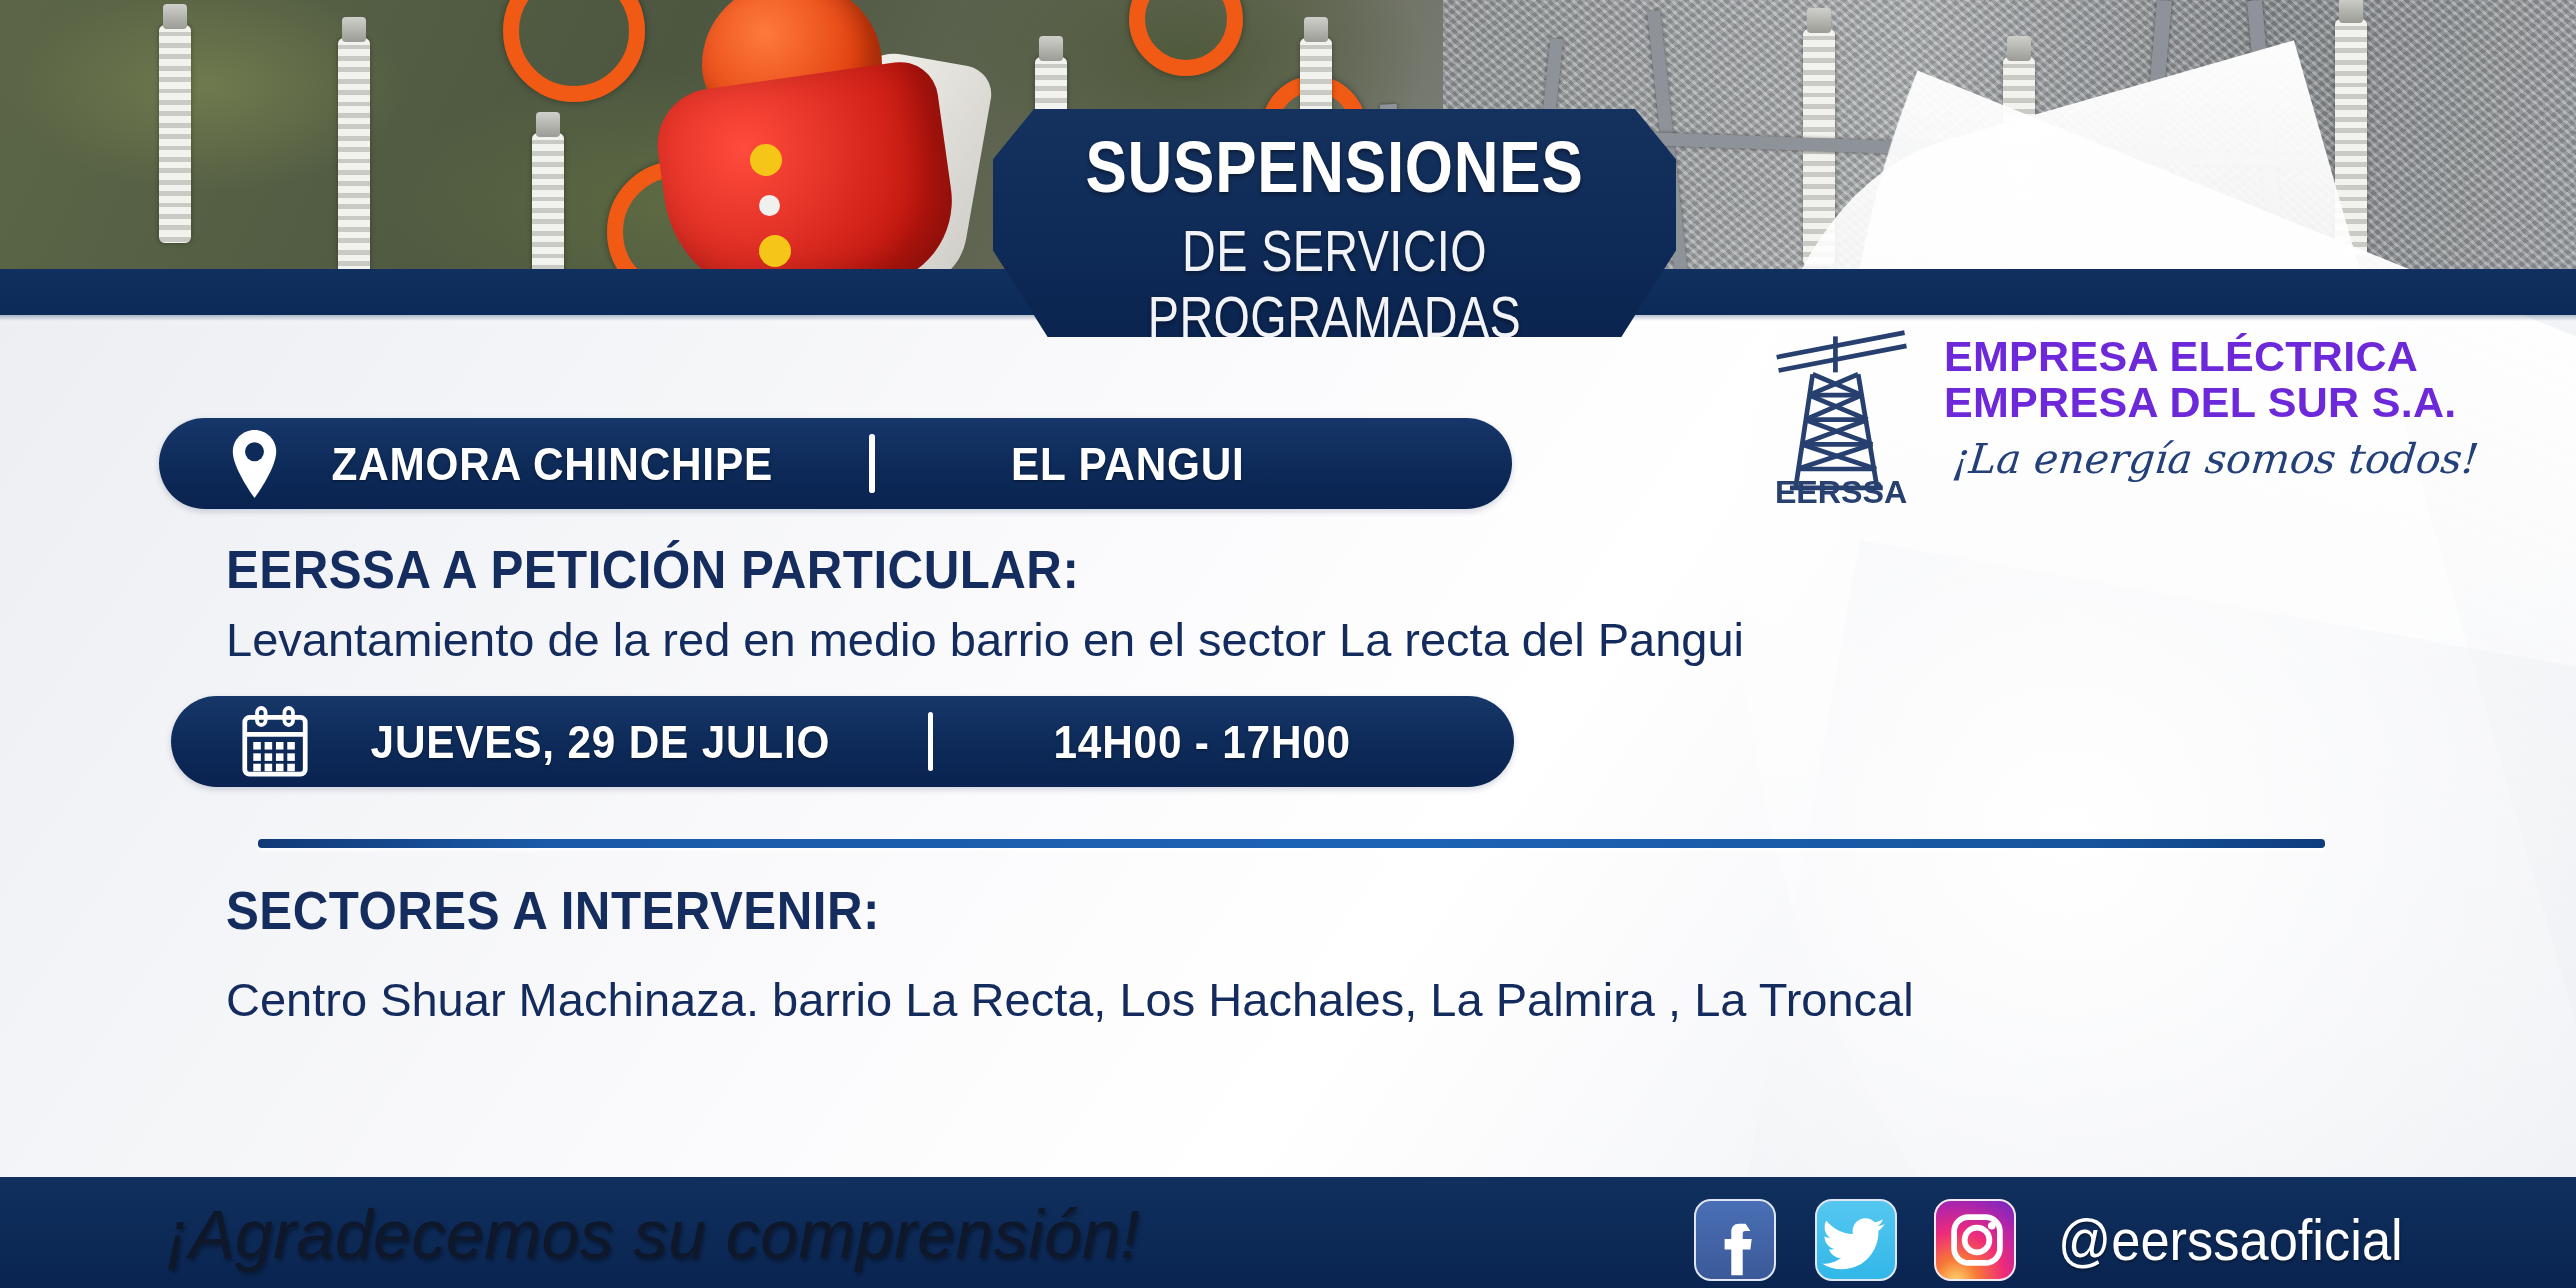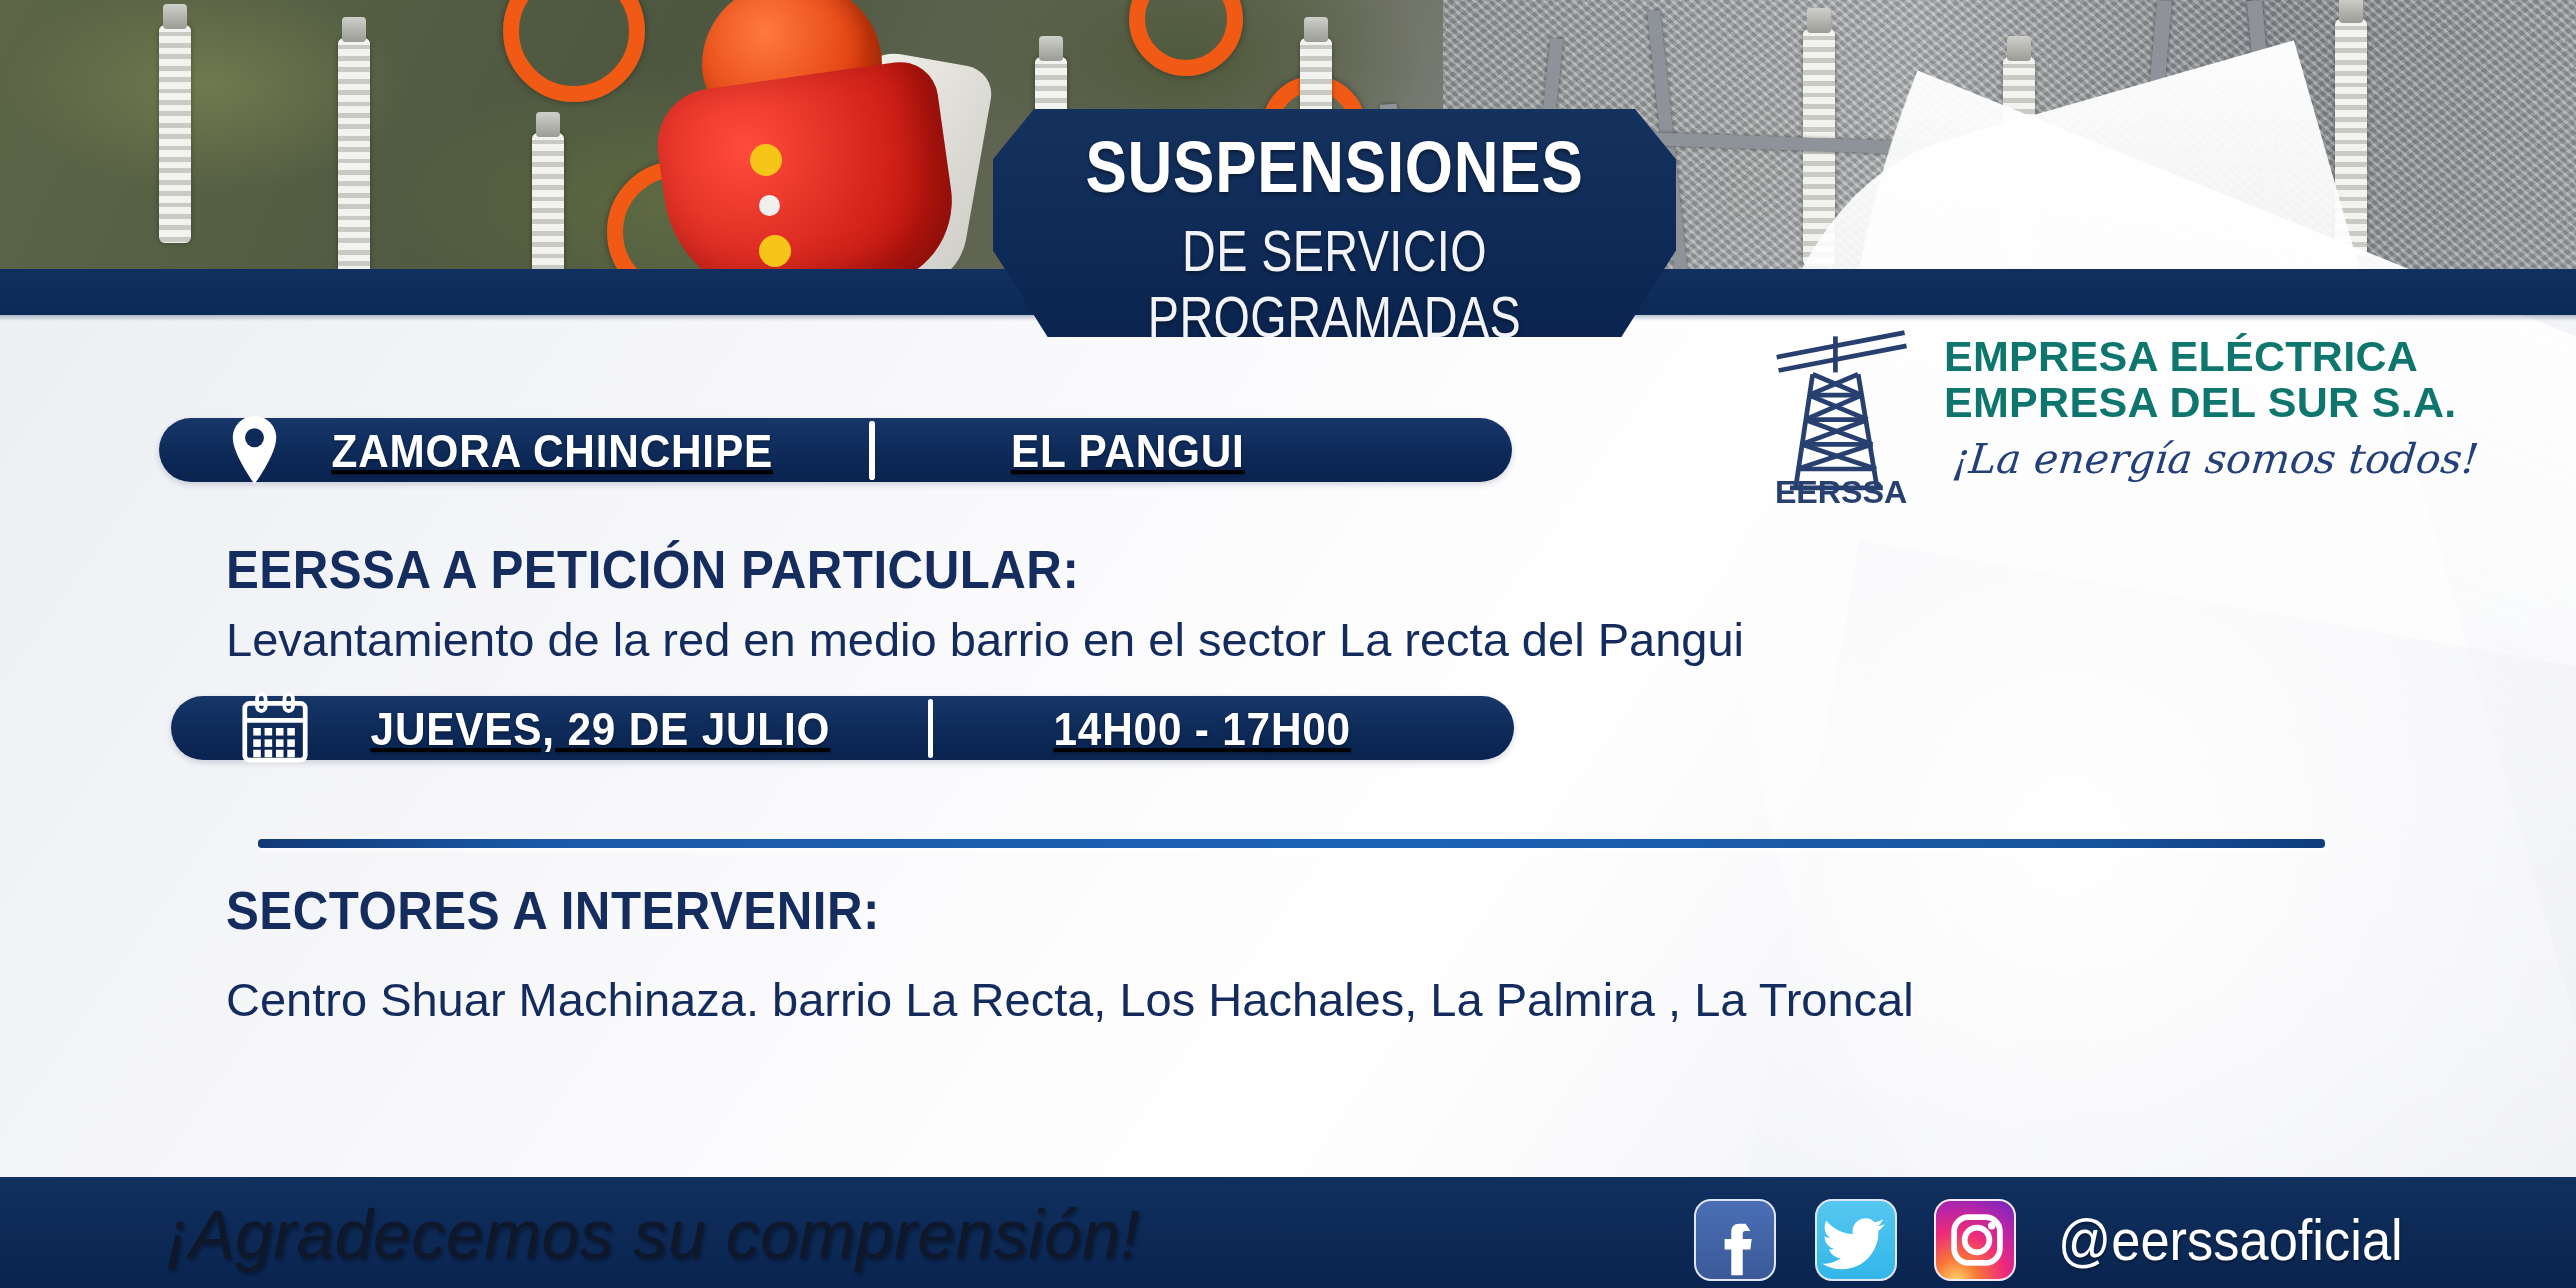"EMPRESA ELÉCTRICA" .logo .brand { color: #0f766e -> #6d28d9 }
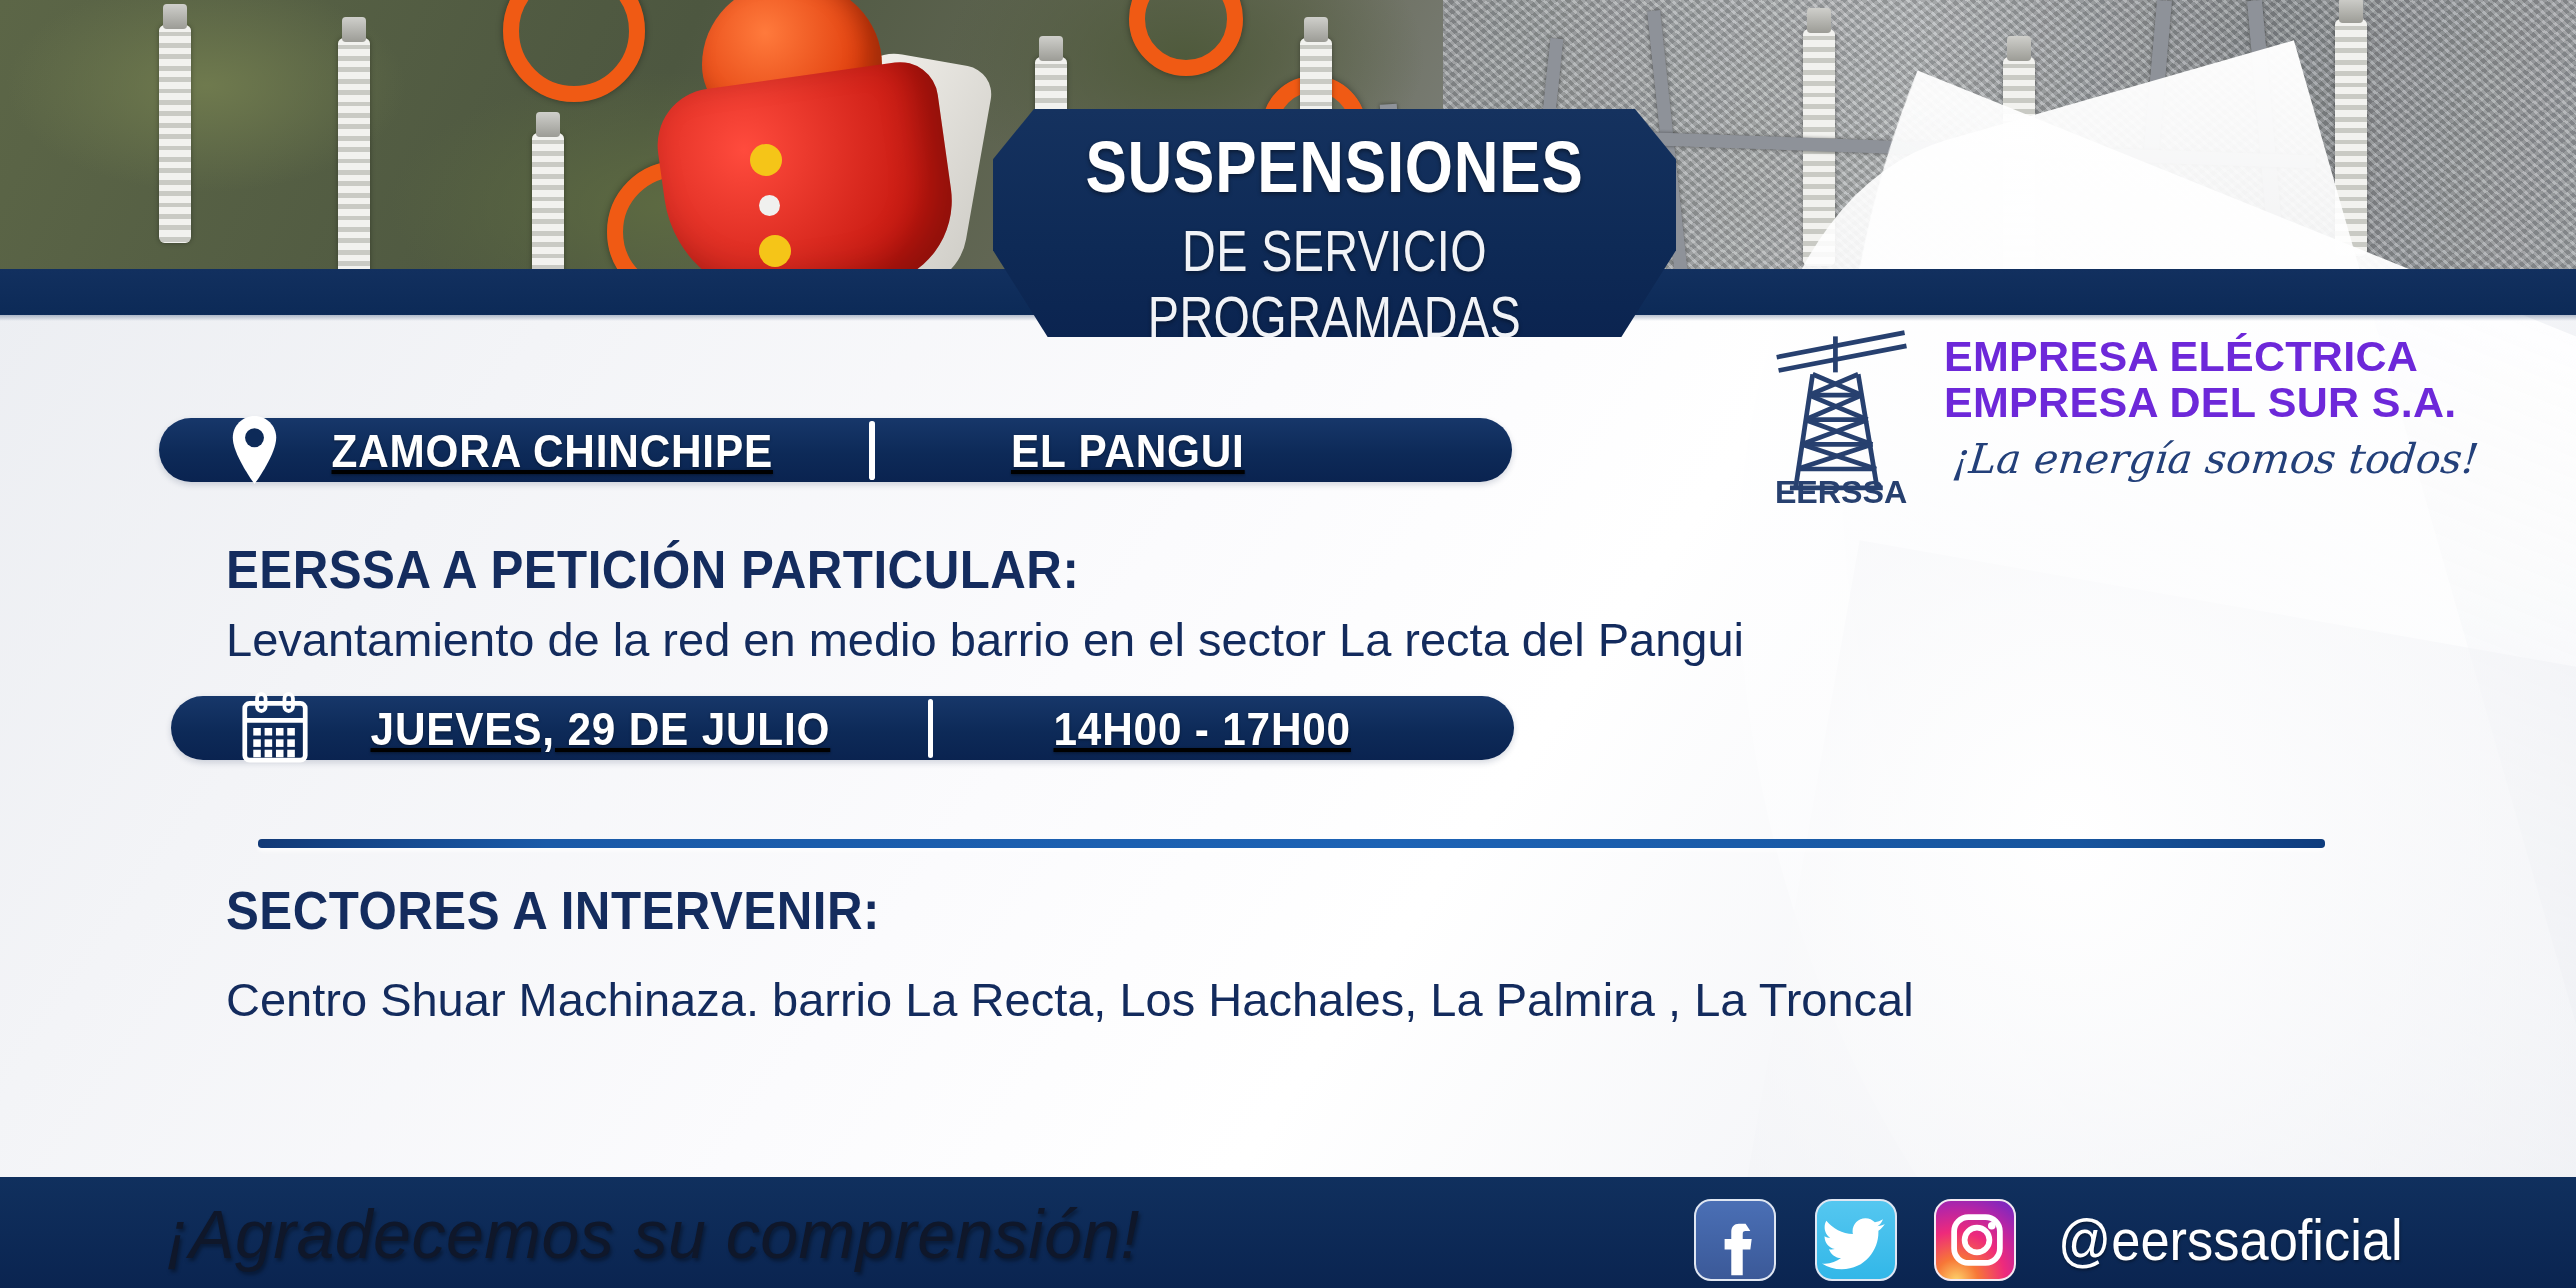"ZAMORA CHINCHIPE" .pill { height: 64px -> 91px; text-decoration: underline -> none }
